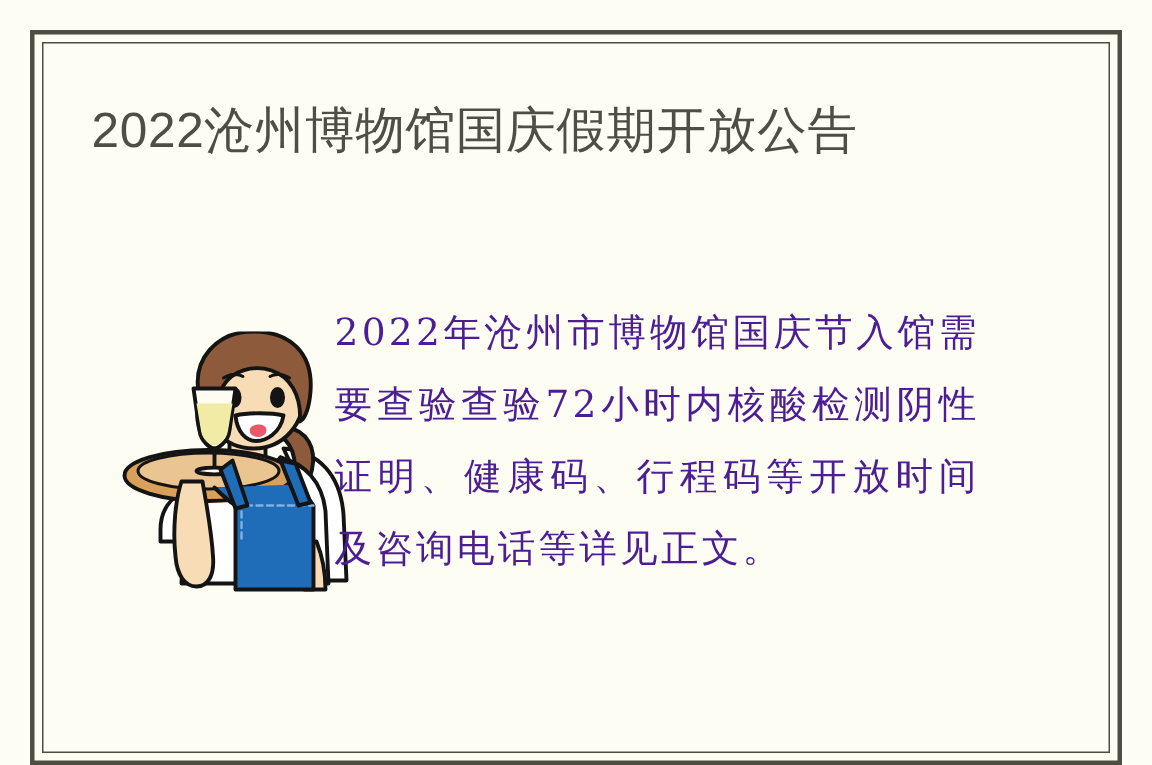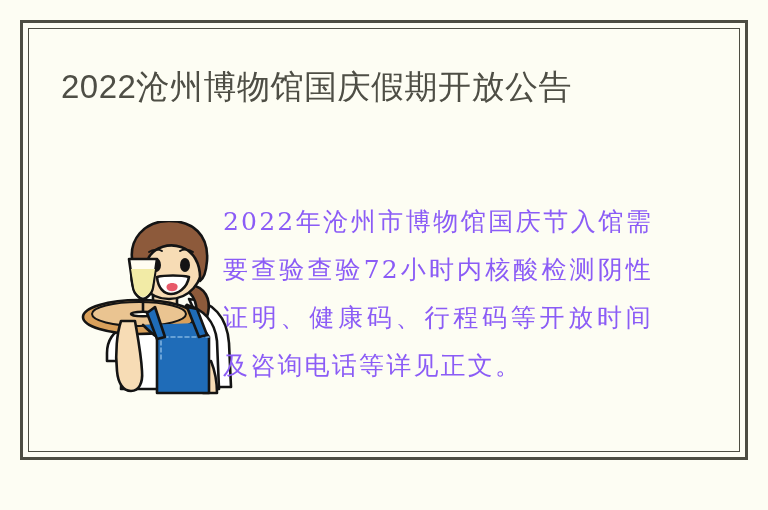"2022沧州博物馆国庆假期开放公告" #article-card { height: 440px -> 490px }
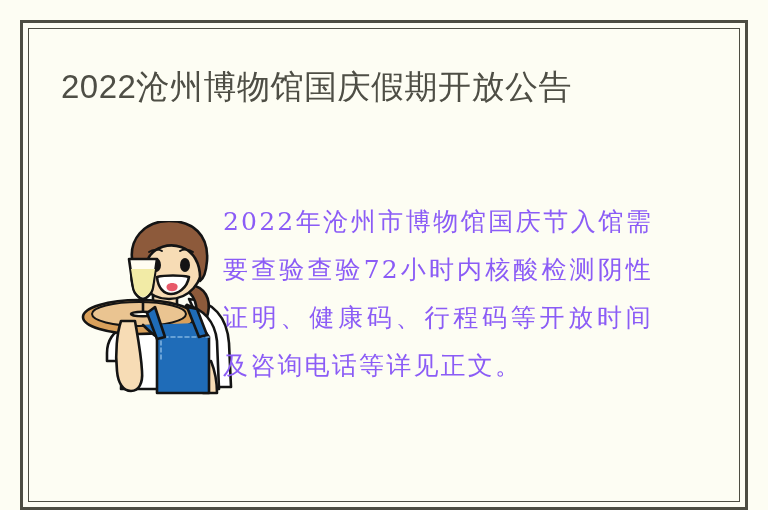"2022年沧州市博物馆国庆节入馆需要查验查验72小时内核酸检测阴性证明、健康码、" #article-body { color: #8b5cf6 -> #4c1d95 }
